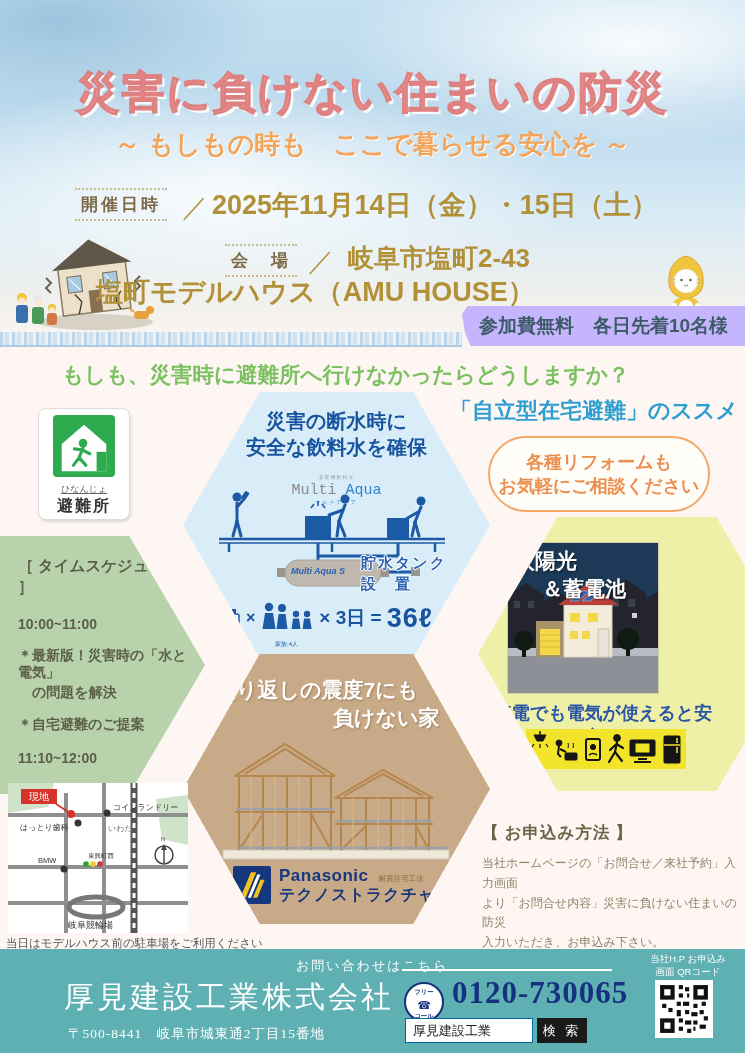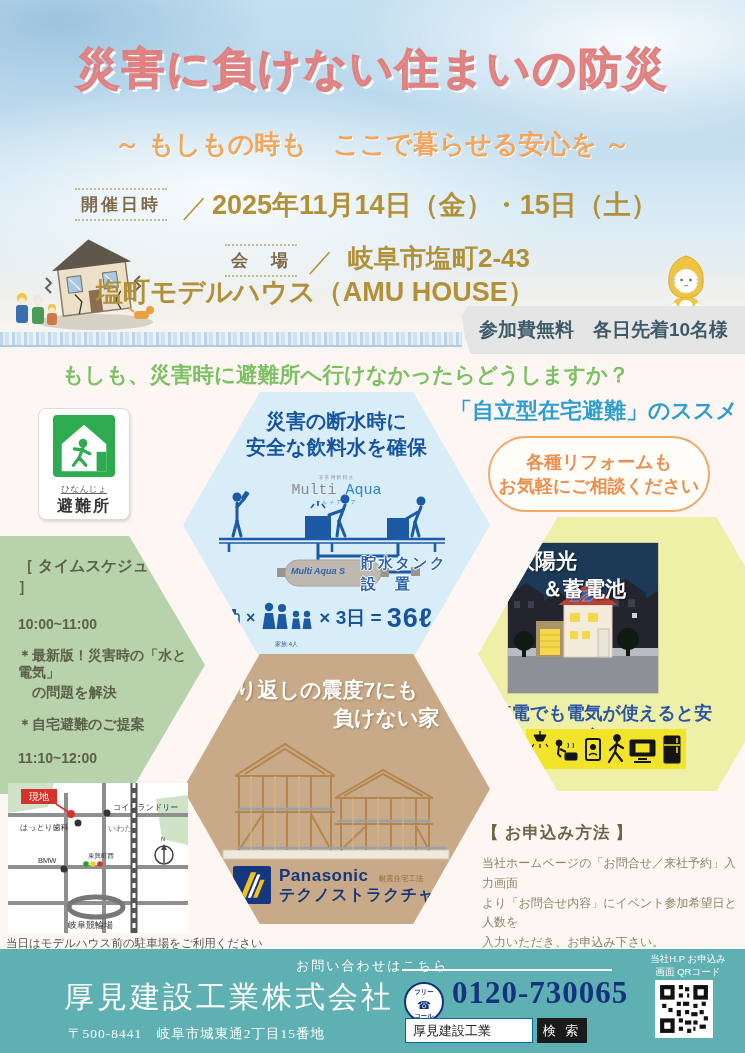"災害に負けない住まいの防災" .main-title { top: 40px -> 64px }
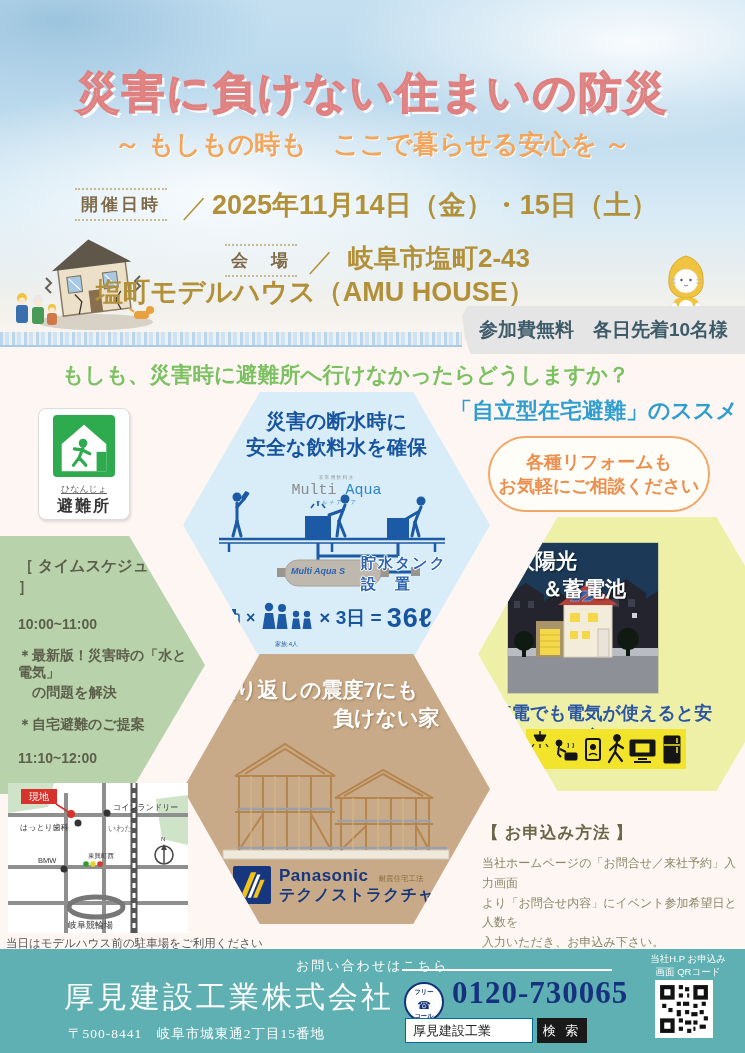"参加費無料 各日先着10名様" .fee-band { background: #e5e5e5 -> #c4b5fd; height: 48px -> 40px }
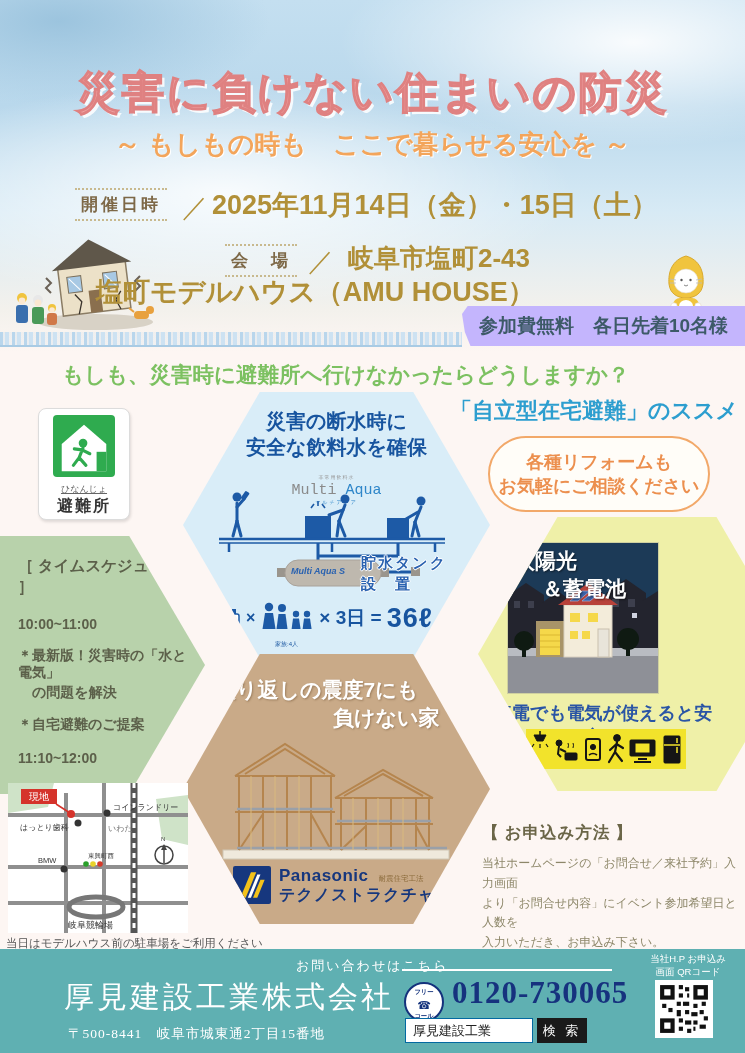"より「お問合せ内容」にイベント参加希望日と人数を" div { text: にイベント参加希望日と人数を -> 災害に負けない住まいの防災 }
